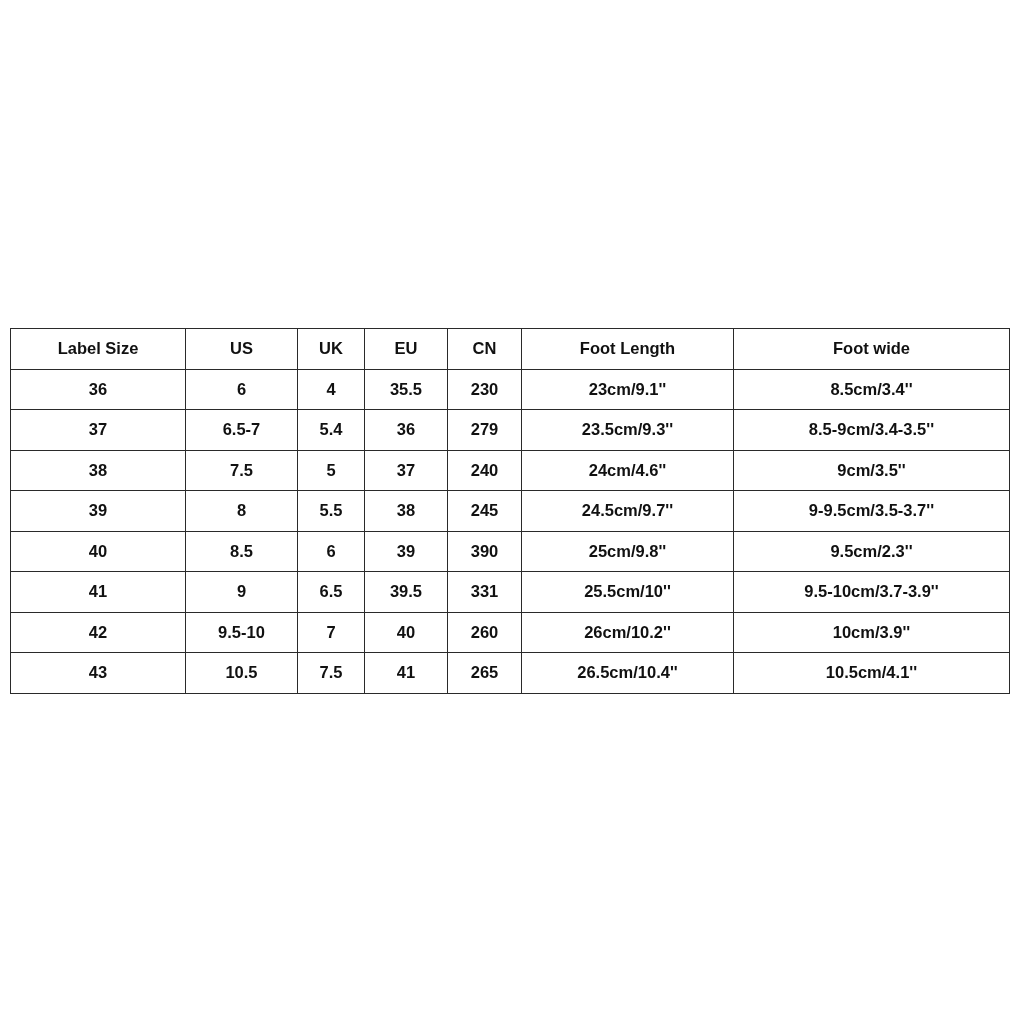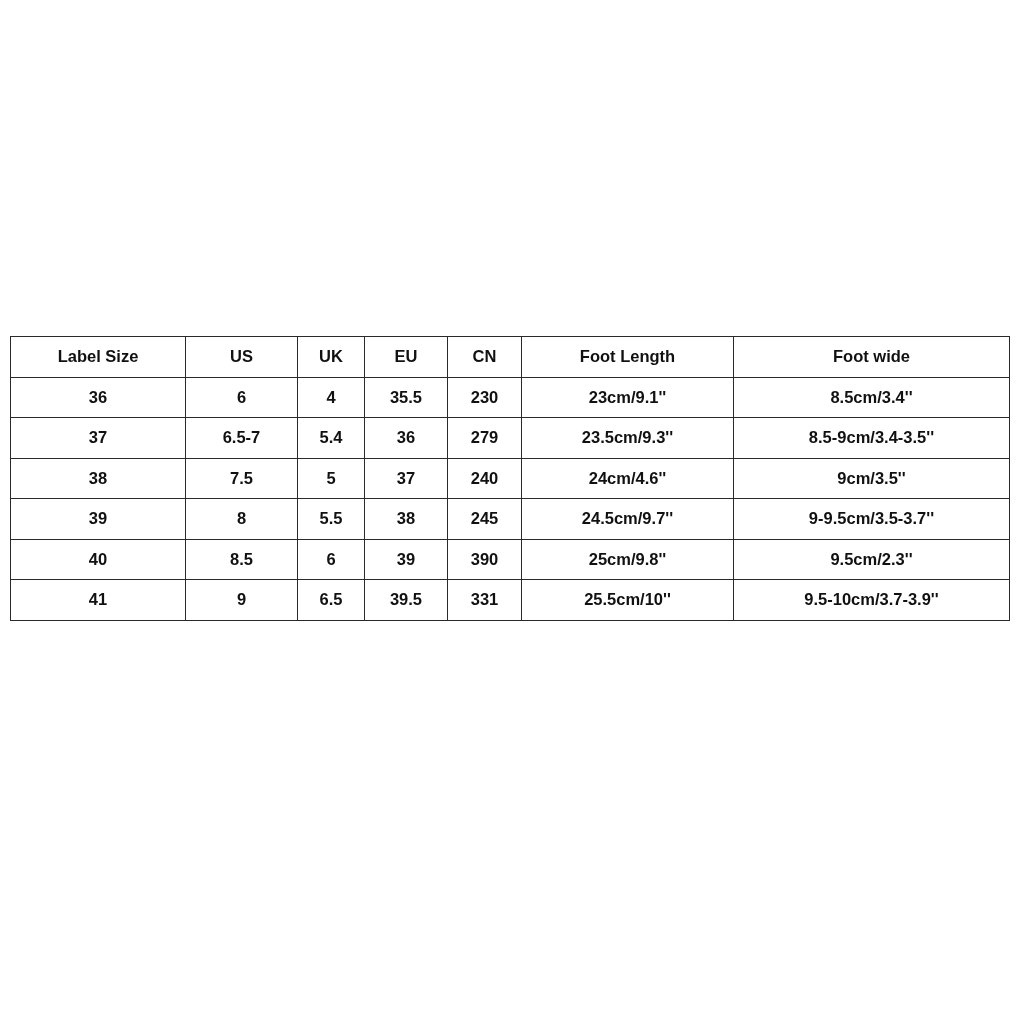"Label Size" table.size-chart { top: 336px -> 328px }
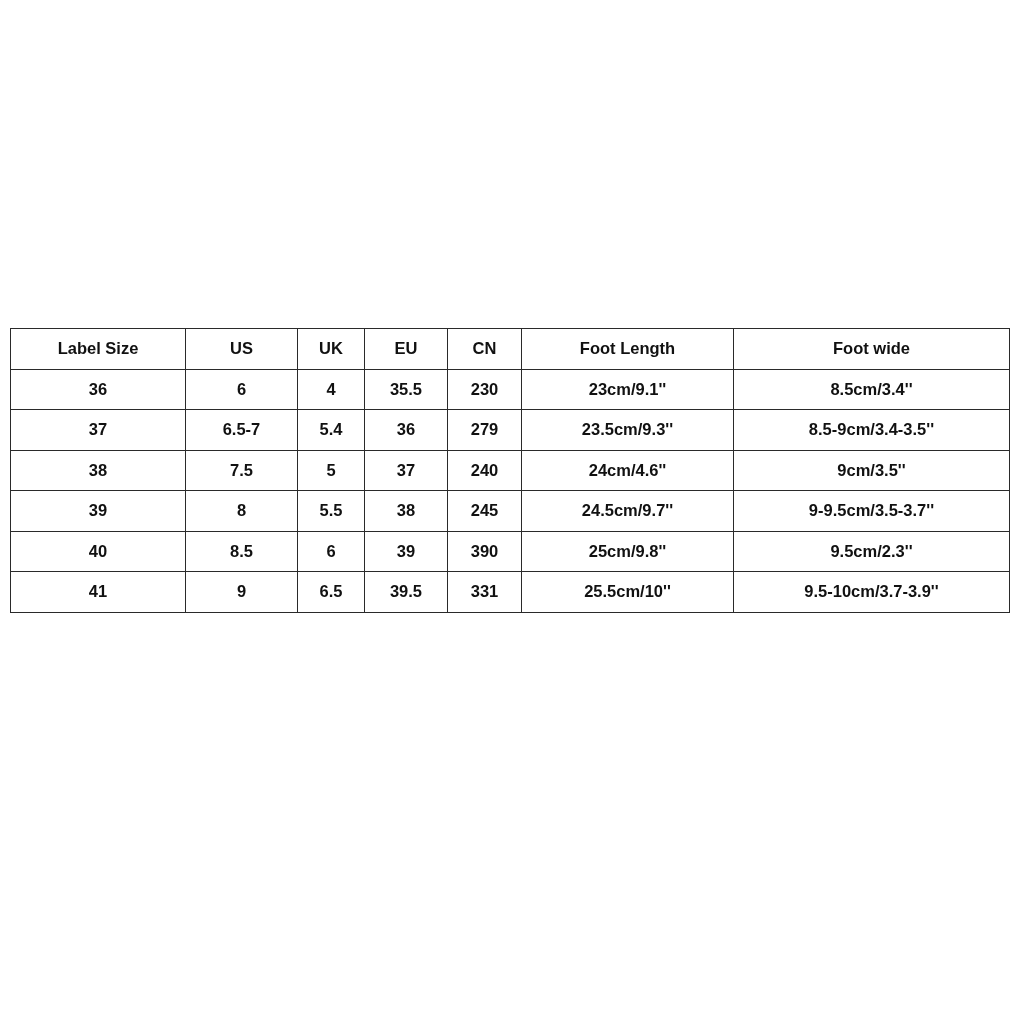"42" tr { html: none -> <tr> <td>42</td> <td>9.5-10</td> <td>7</td> <td>40</td> <td>260</td> <td>26cm/10.2''</td> <td>10cm/3.9''</td> </tr> }
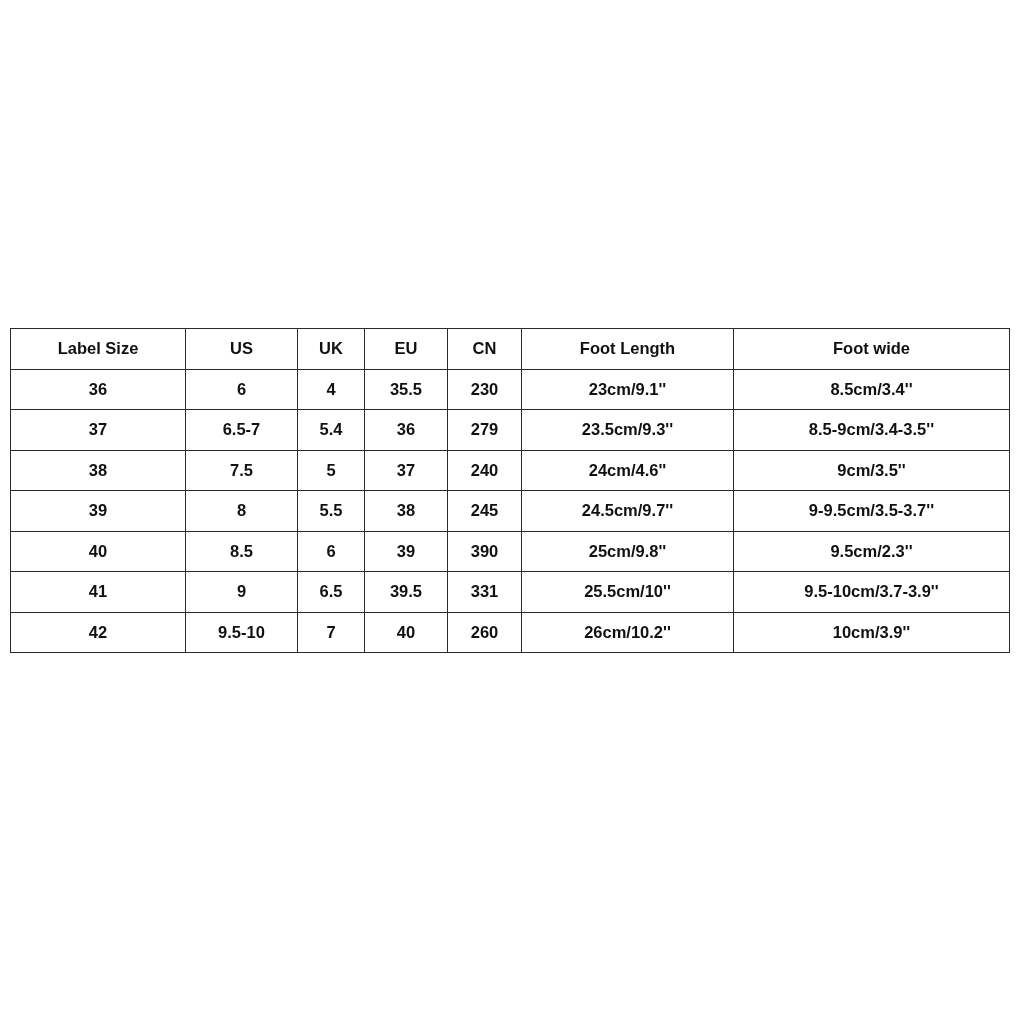"43" tr { html: none -> <tr> <td>43</td> <td>10.5</td> <td>7.5</td> <td>41</td> <td>265</td> <td>26.5cm/10.4''</td> <td>10.5cm/4.1''</td> </tr> }
